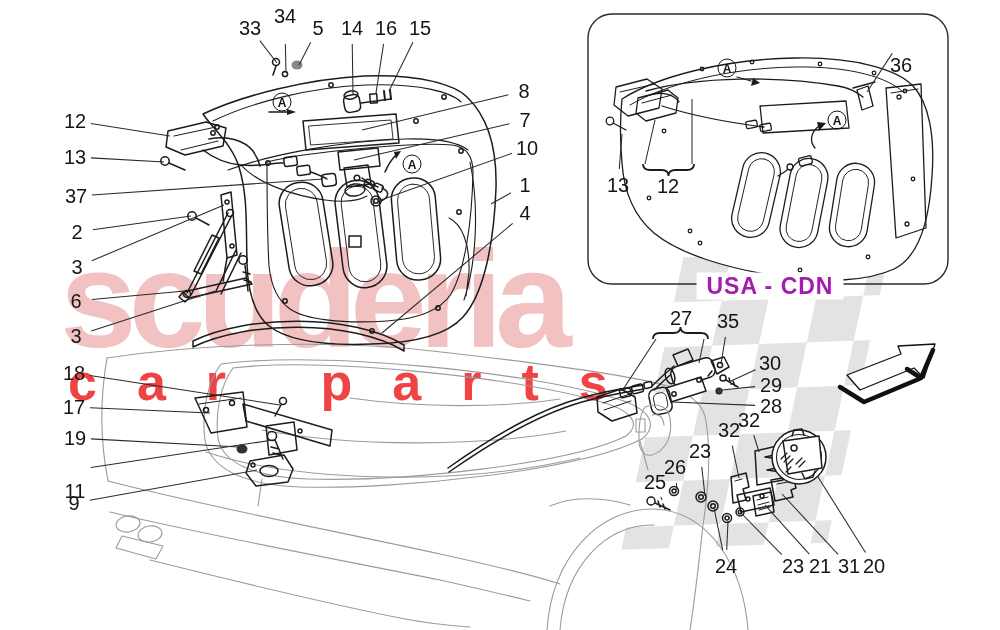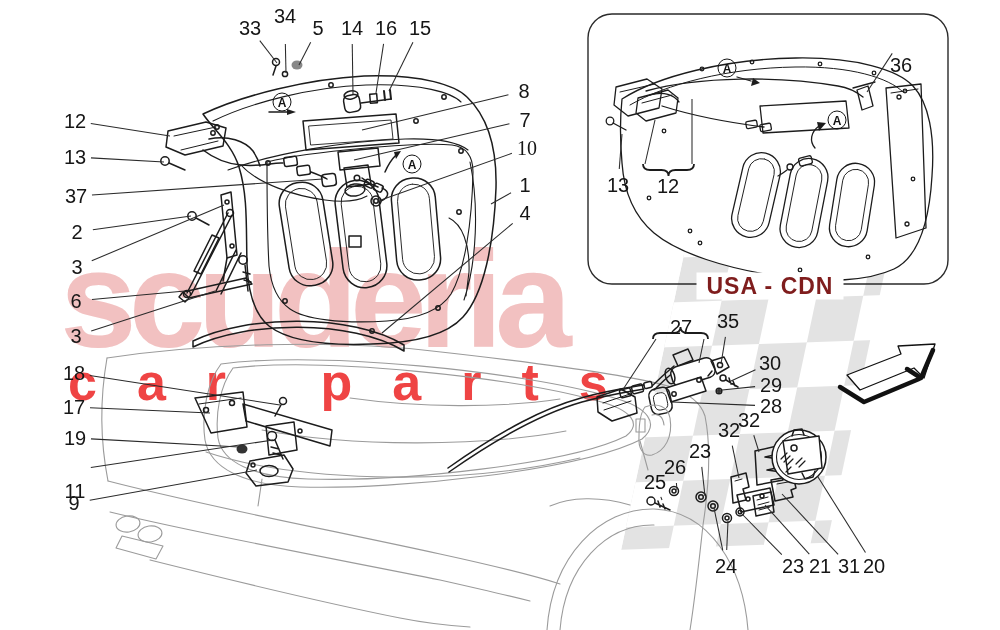"10" div.callout { font-family: Liberation Serif, serif -> none }
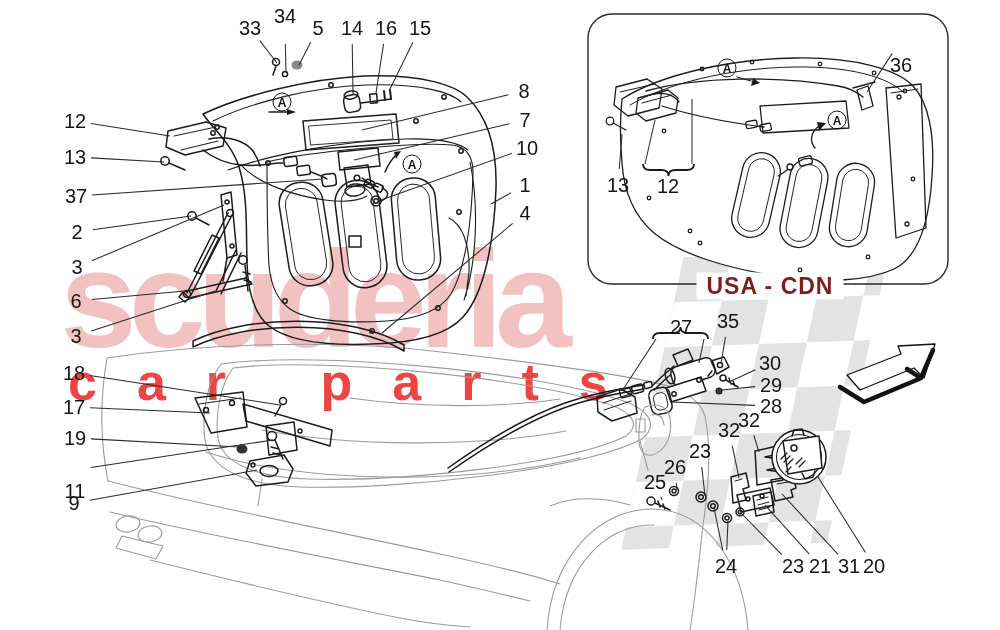"USA - CDN" .usa-cdn { color: #7f1d1d -> #a21caf }
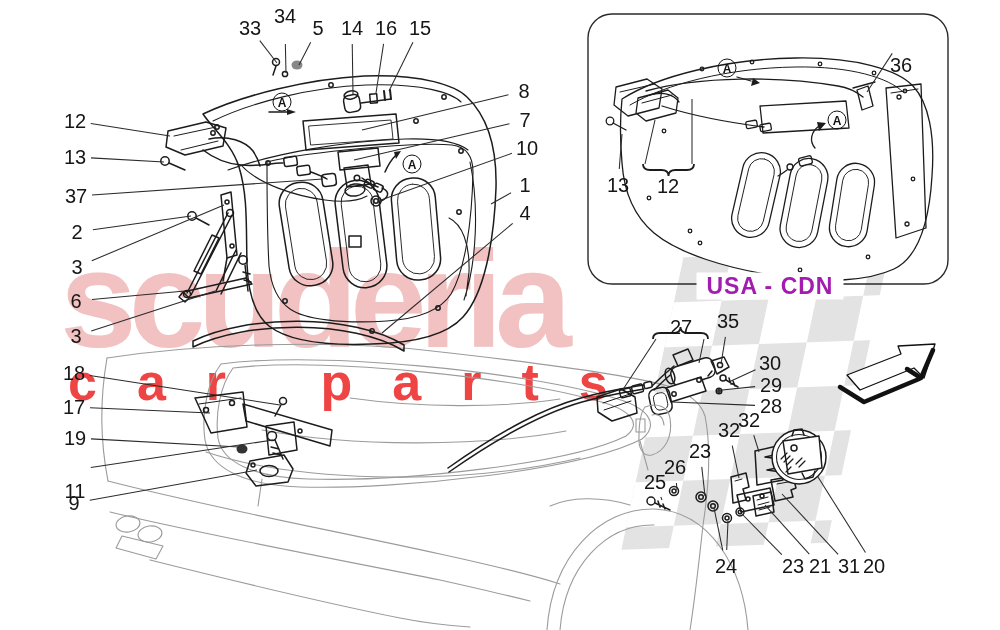"27" div.callout { top: 327px -> 318px }
